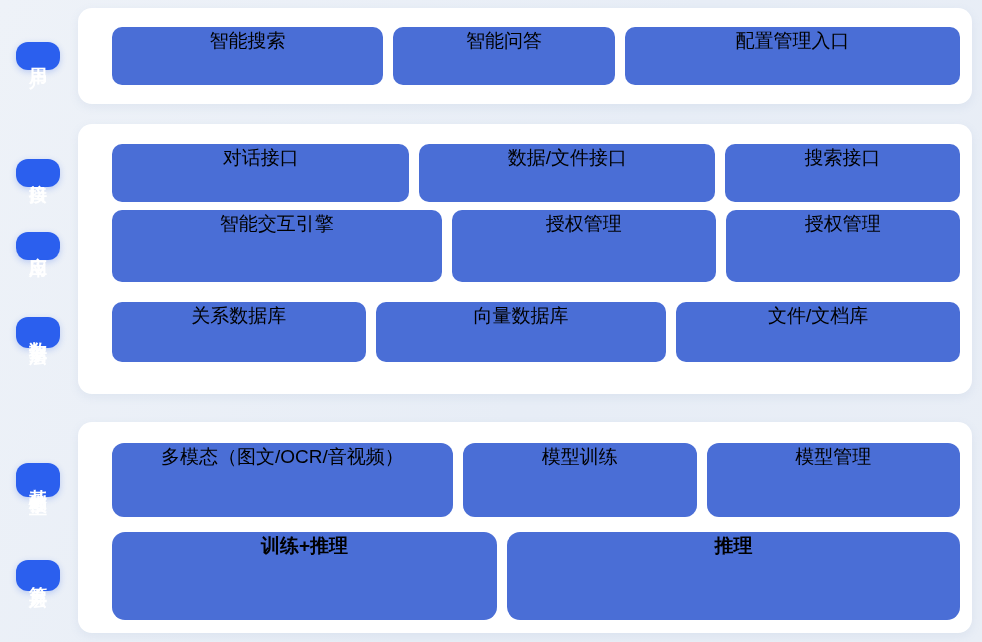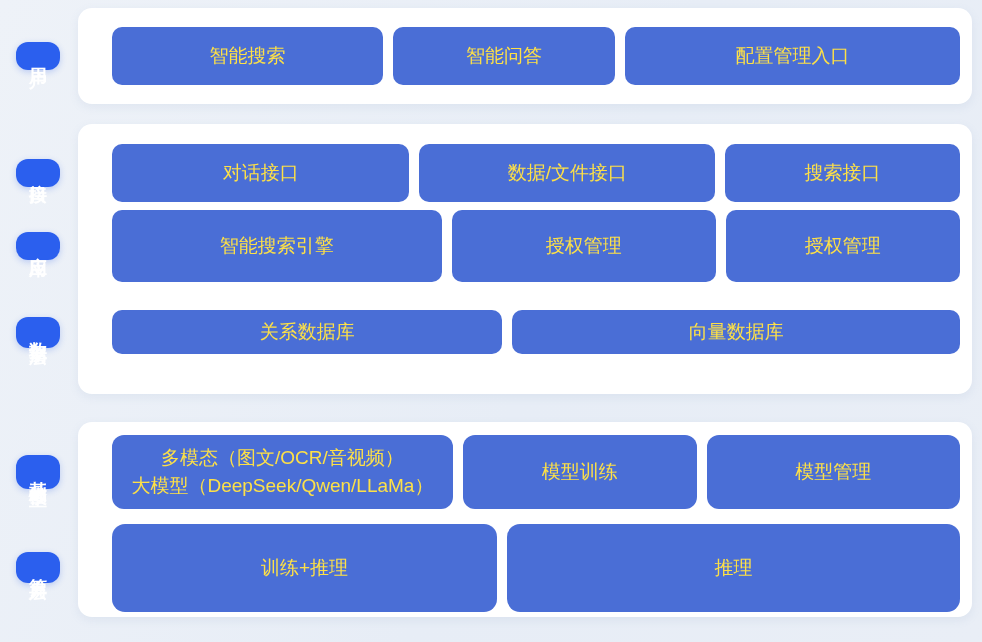"智能搜索" .blk { color: #fde047 -> #000000; justify-content: center -> flex-start }
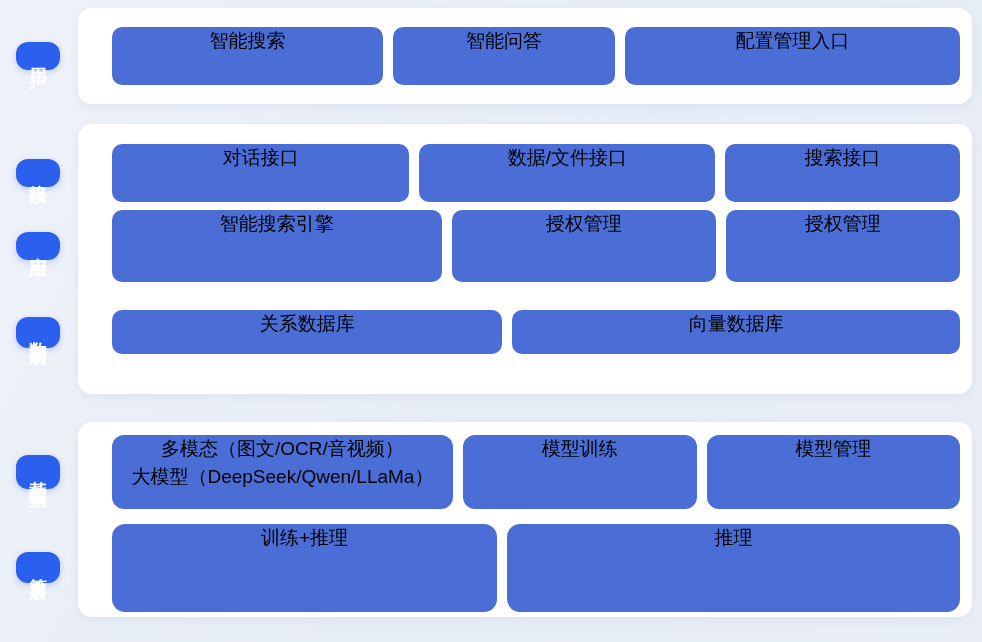"智能搜索引擎" span.line { text: 搜索 -> 交互 }
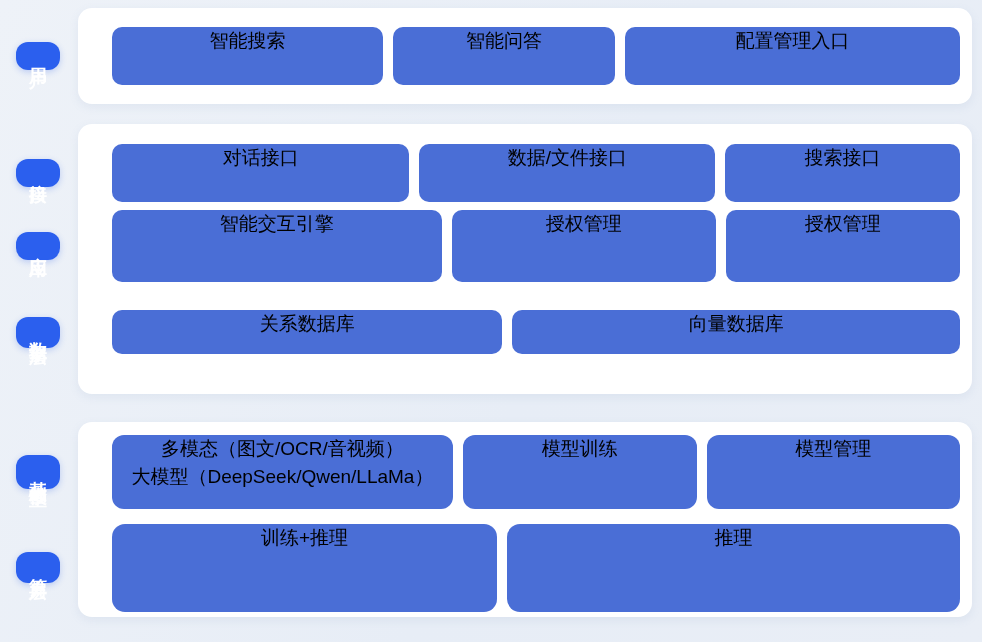"关系数据库" .h60 { height: 44px -> 60px }
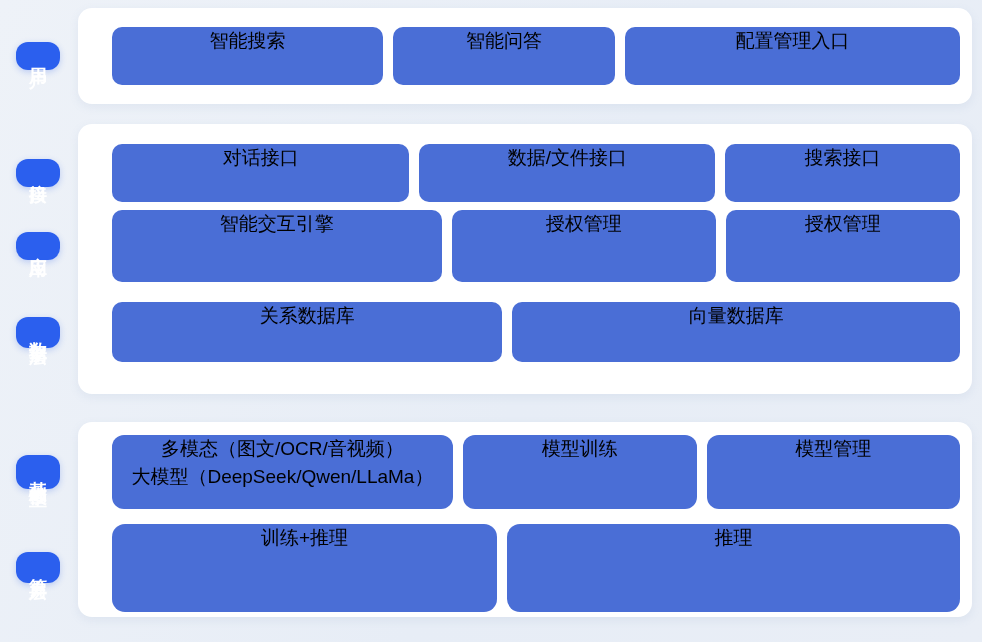"文件/文档库" div.blk { html: none -> <div> <span>文件/文档库</span> </div> }
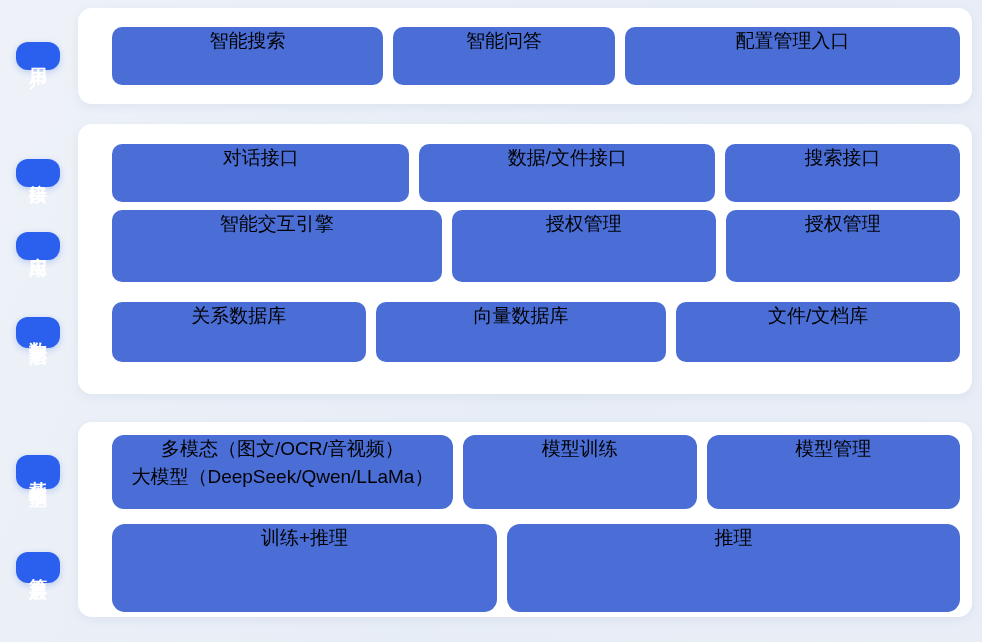"多模态（图文/OCR/音视频）" #sec-infra .rows { padding: 2px 0 -> 10px 0 }
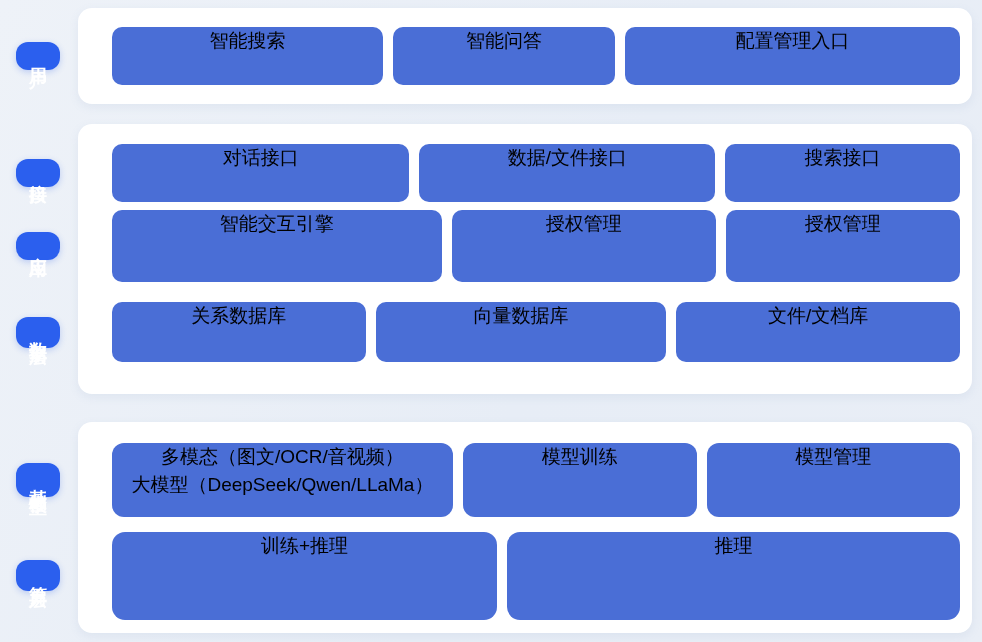"大模型（DeepSeek/Qwen/LLaMa）" span.line { html: <span>大模型（DeepSeek/Qwen/LLaMa）</span> -> none }
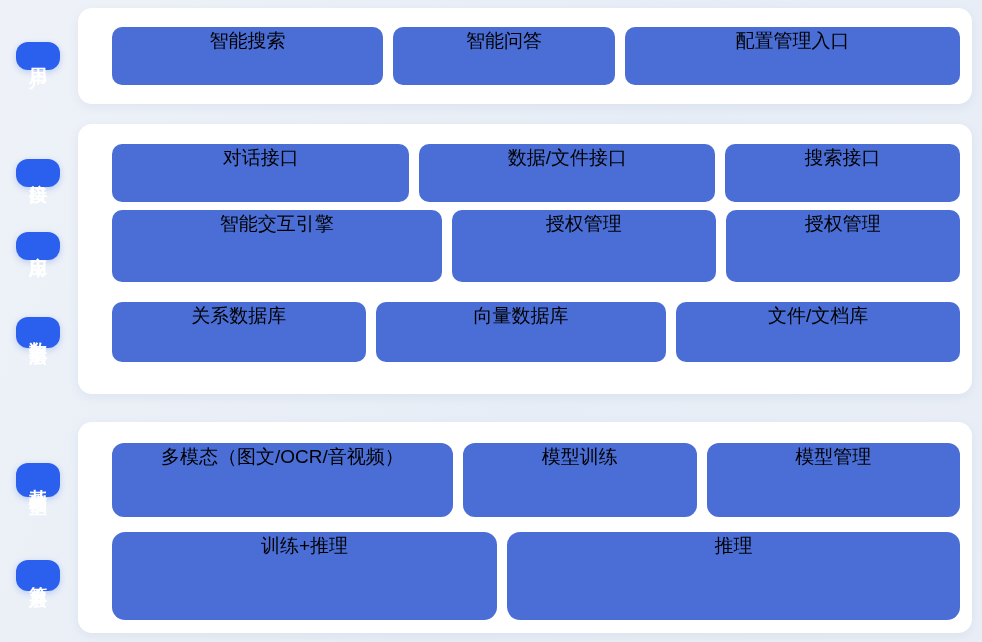"训练+推理" .h88 { font-weight: none -> bold }
